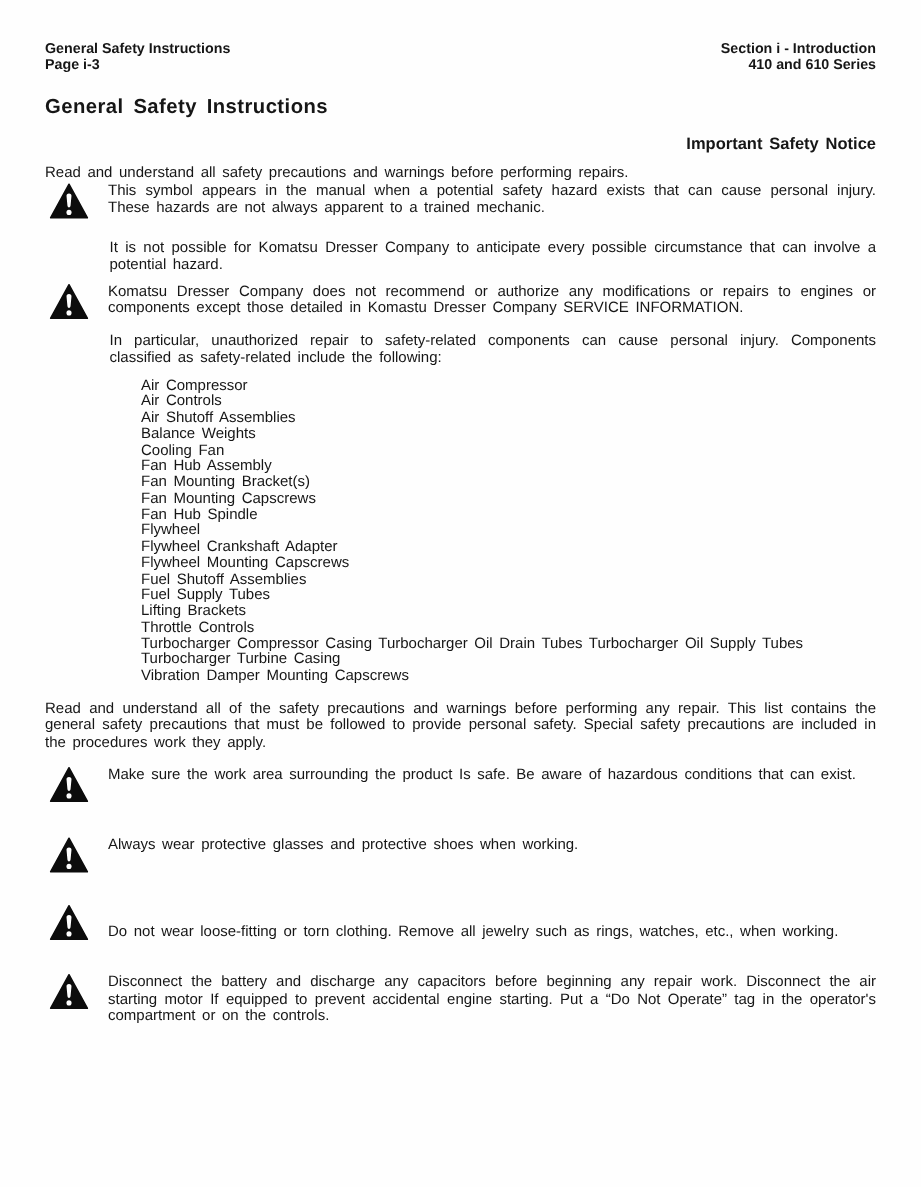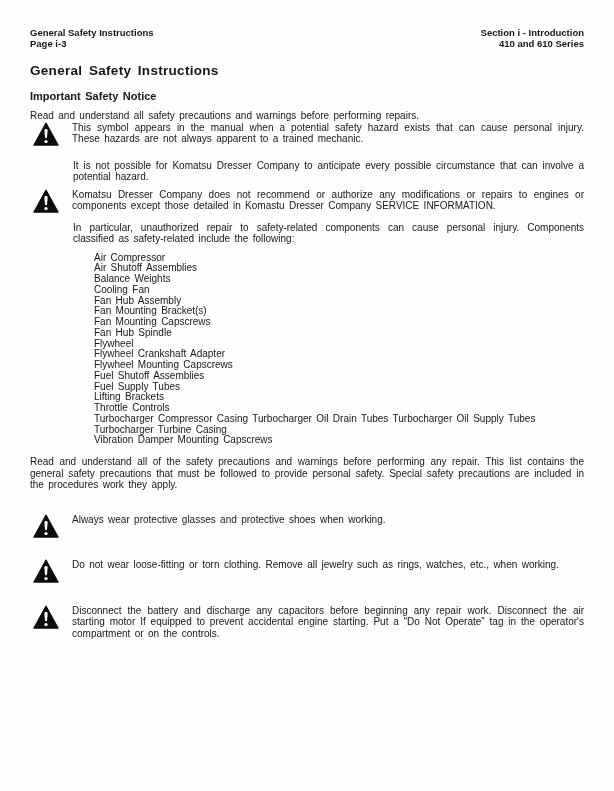"Important Safety Notice" .subtitle { text-align: none -> right }
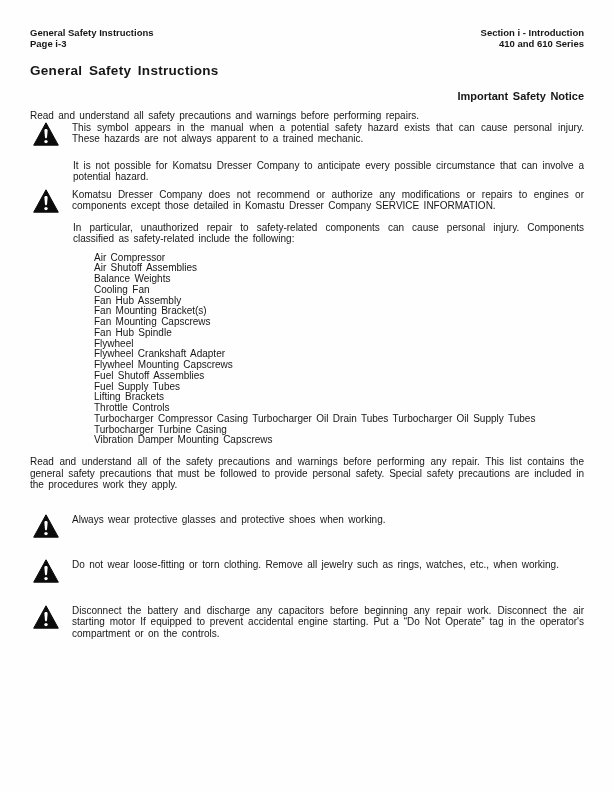"Air Controls" div.list-item { html: none -> <div>Air Controls</div> }
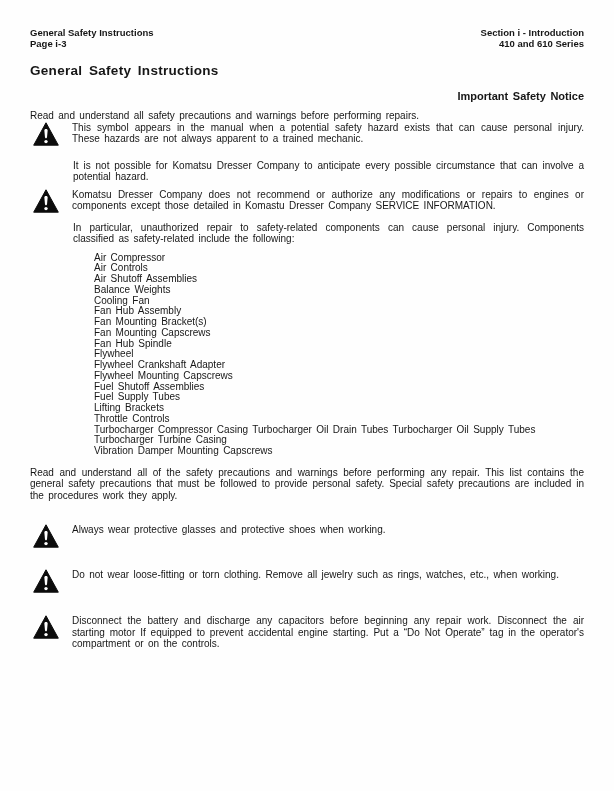"Make sure the work area" div.warn-row { html: none -> <div> <span> <svg> <path></path> <path></path> <circle></circle> </svg> </span> <p>Make sure the work area surrounding the product Is safe. Be aware of hazardous conditions that can exist.</p> </div> }
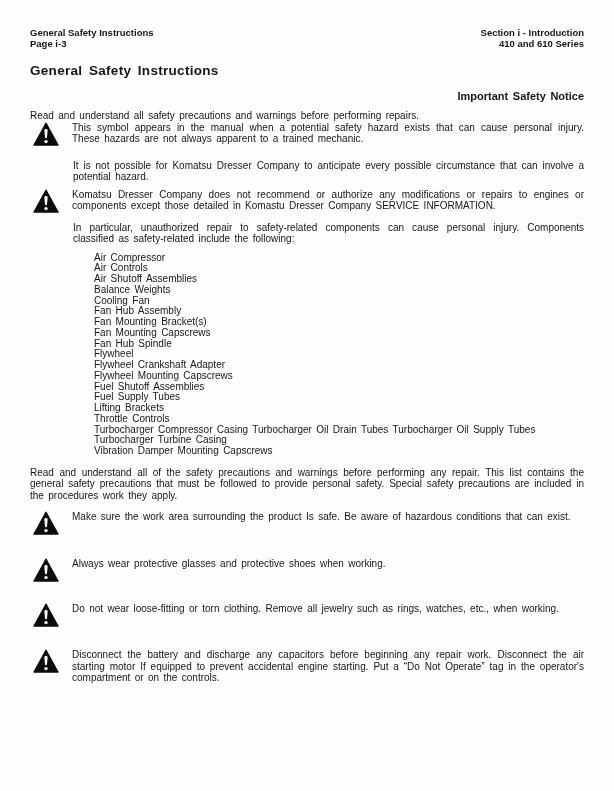"Do not wear loose-fitting or" .mt21 { align-items: none -> flex-end }
